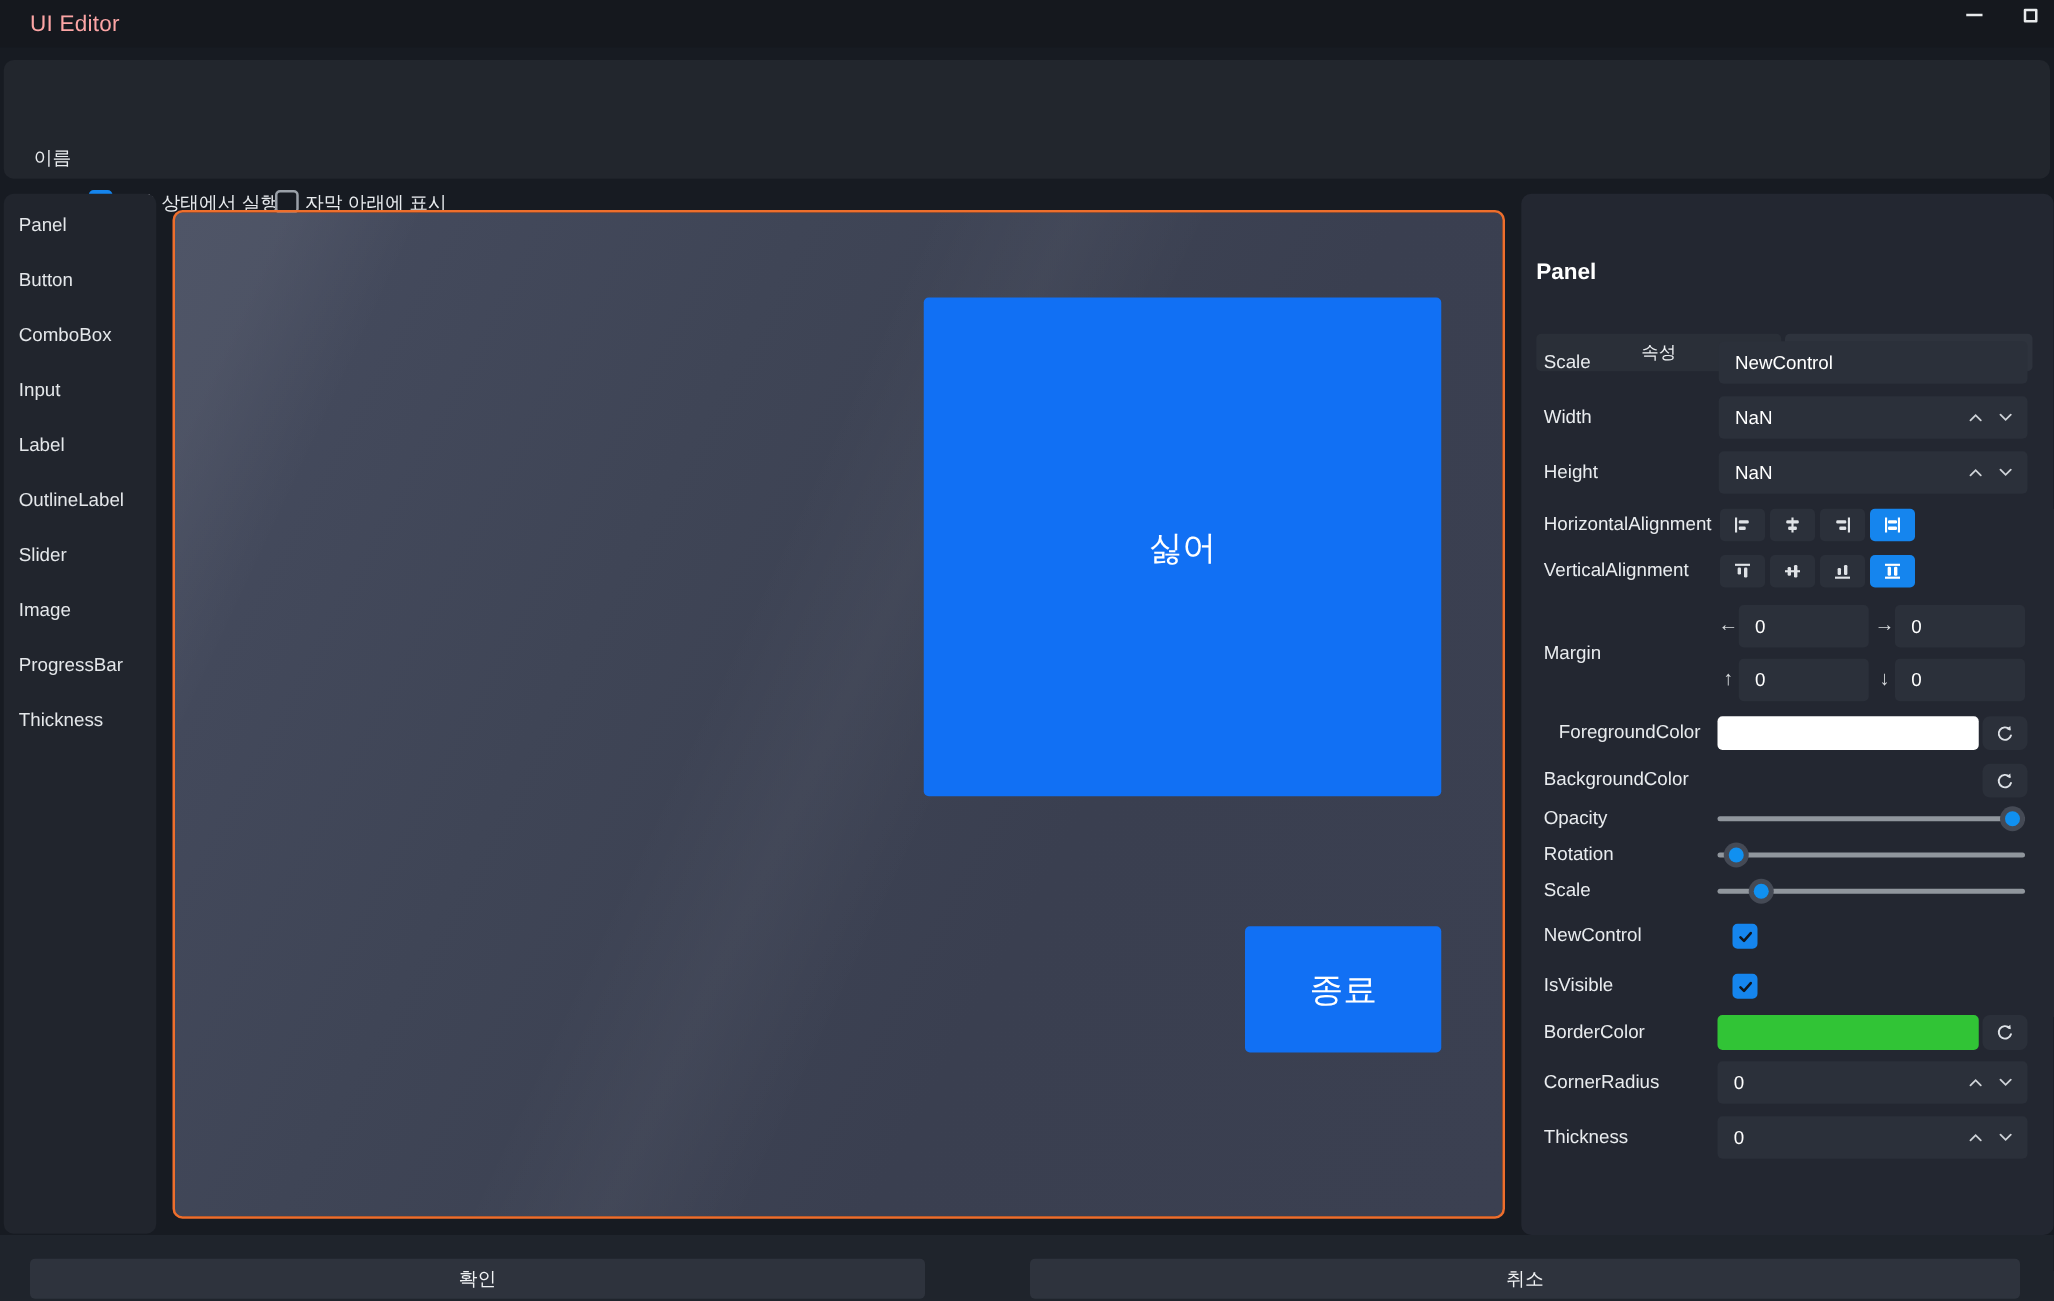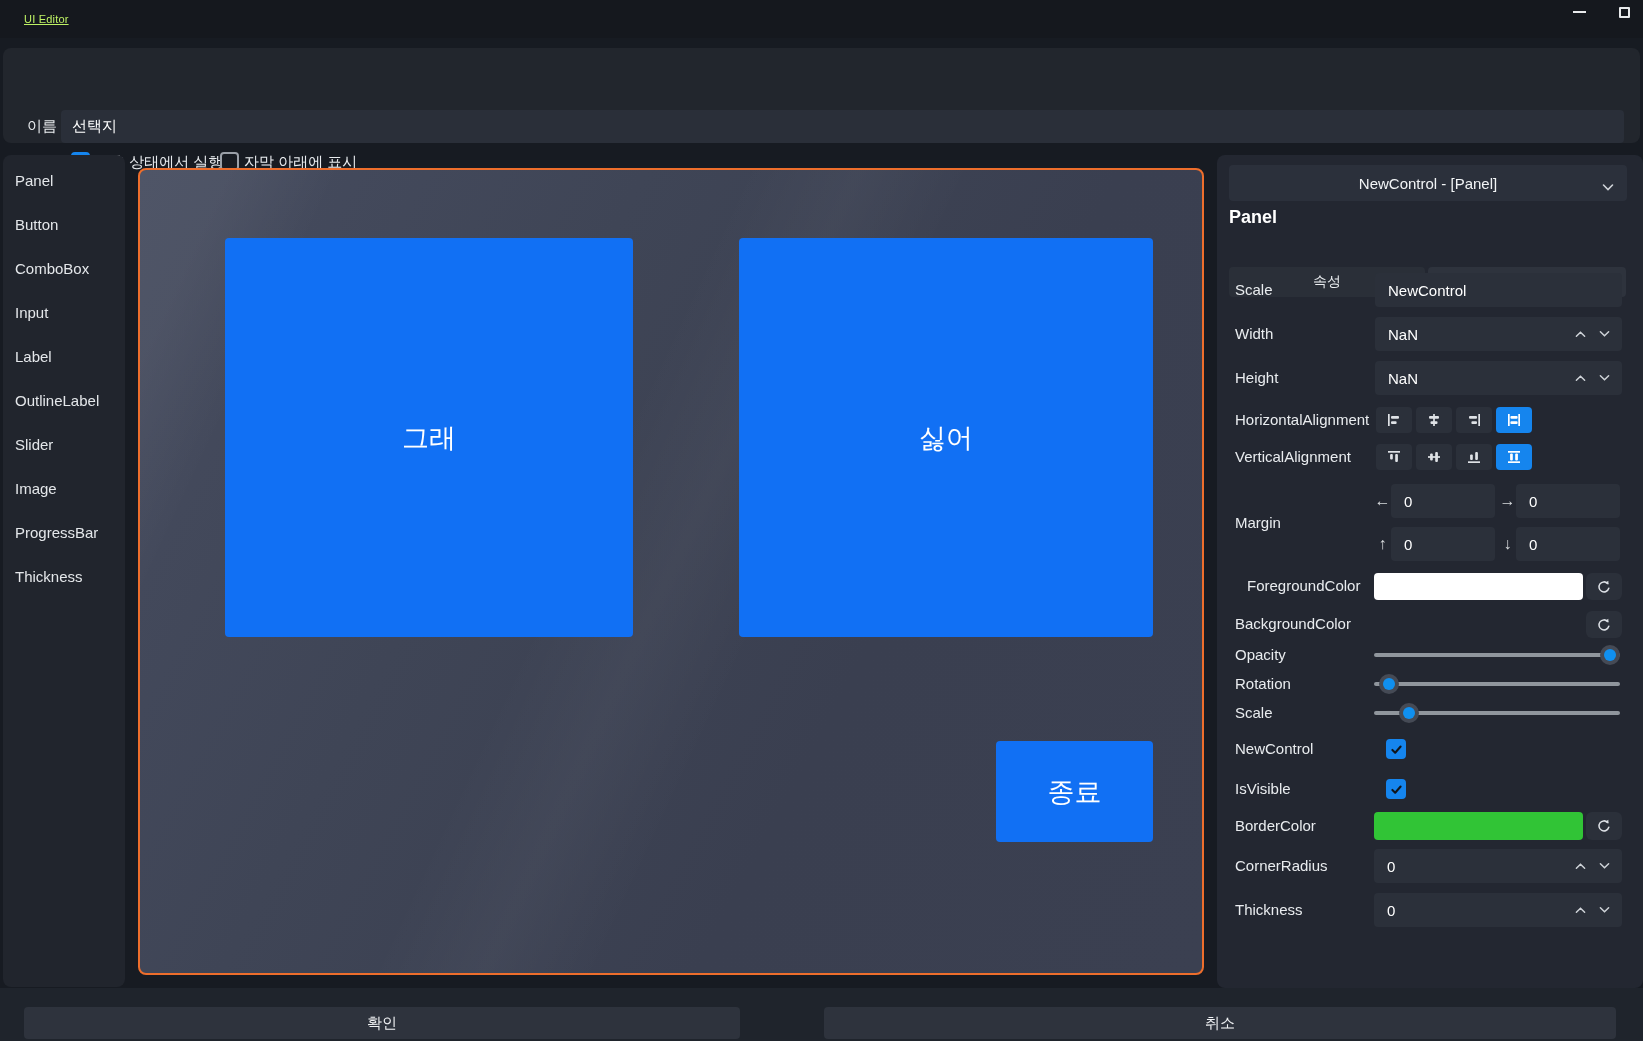"UI Editor" .app-title { color: #bef264 -> #fca5a5; font-size: 11px -> 18px; text-decoration: underline -> none }
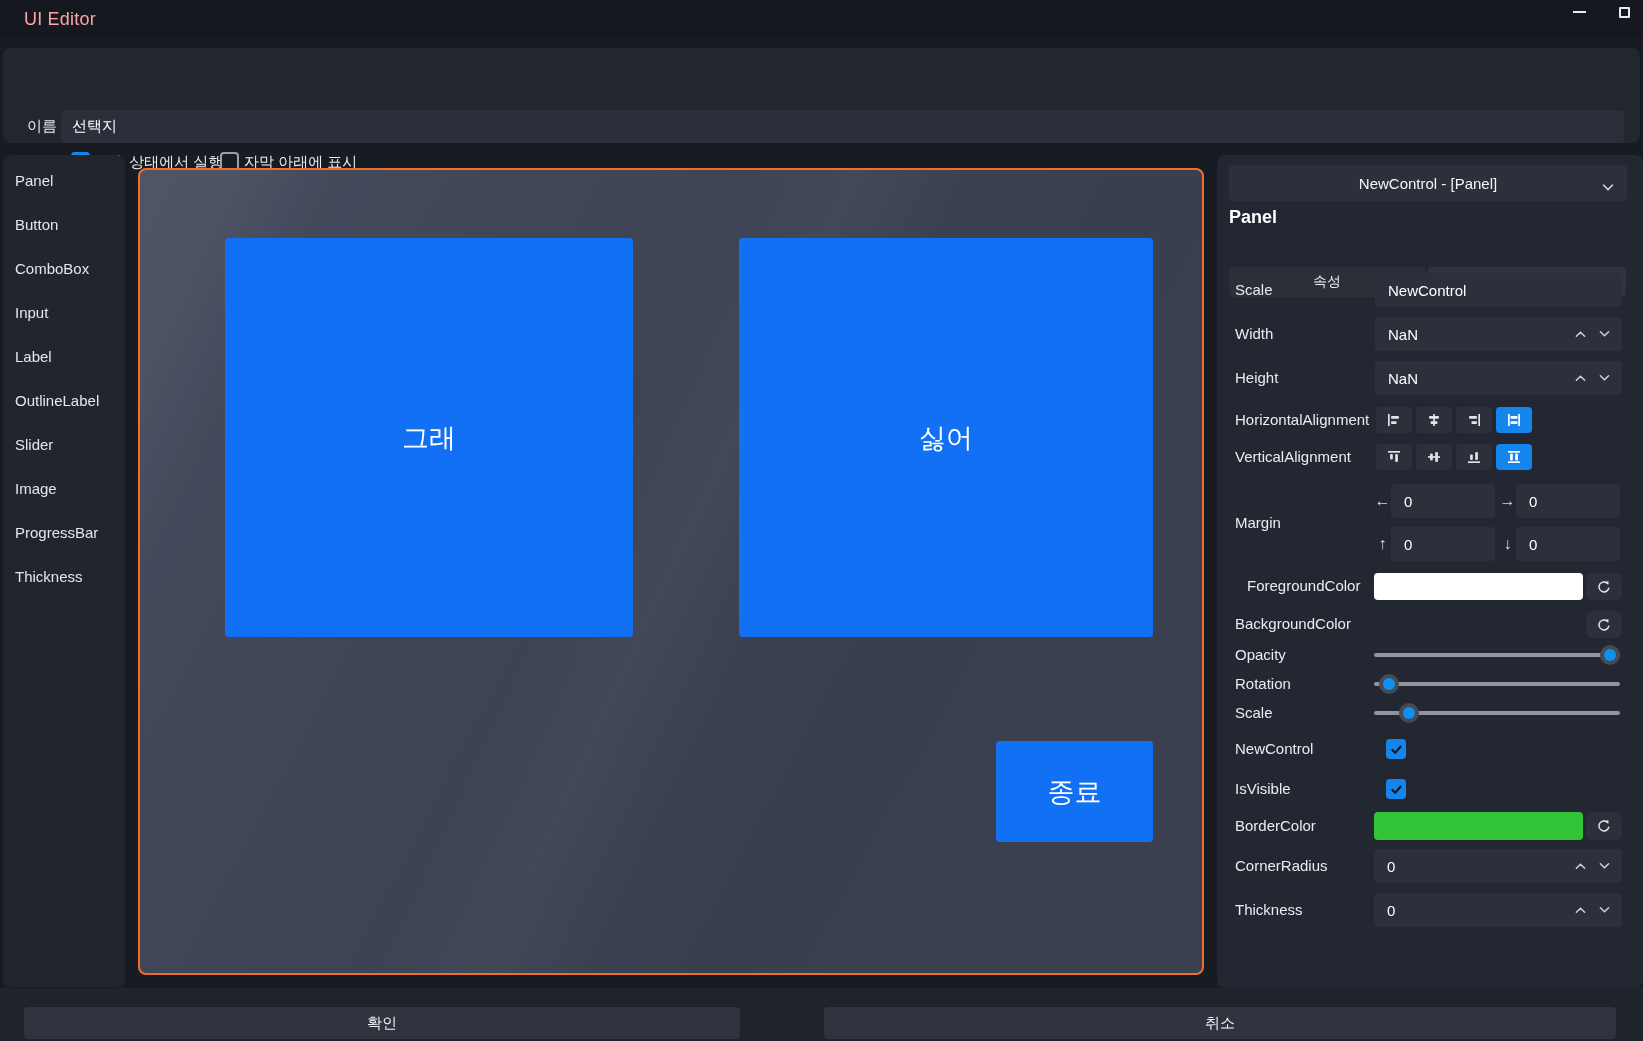"선택지" div.abs { html: <div> <span>선택지</span> </div> -> none }
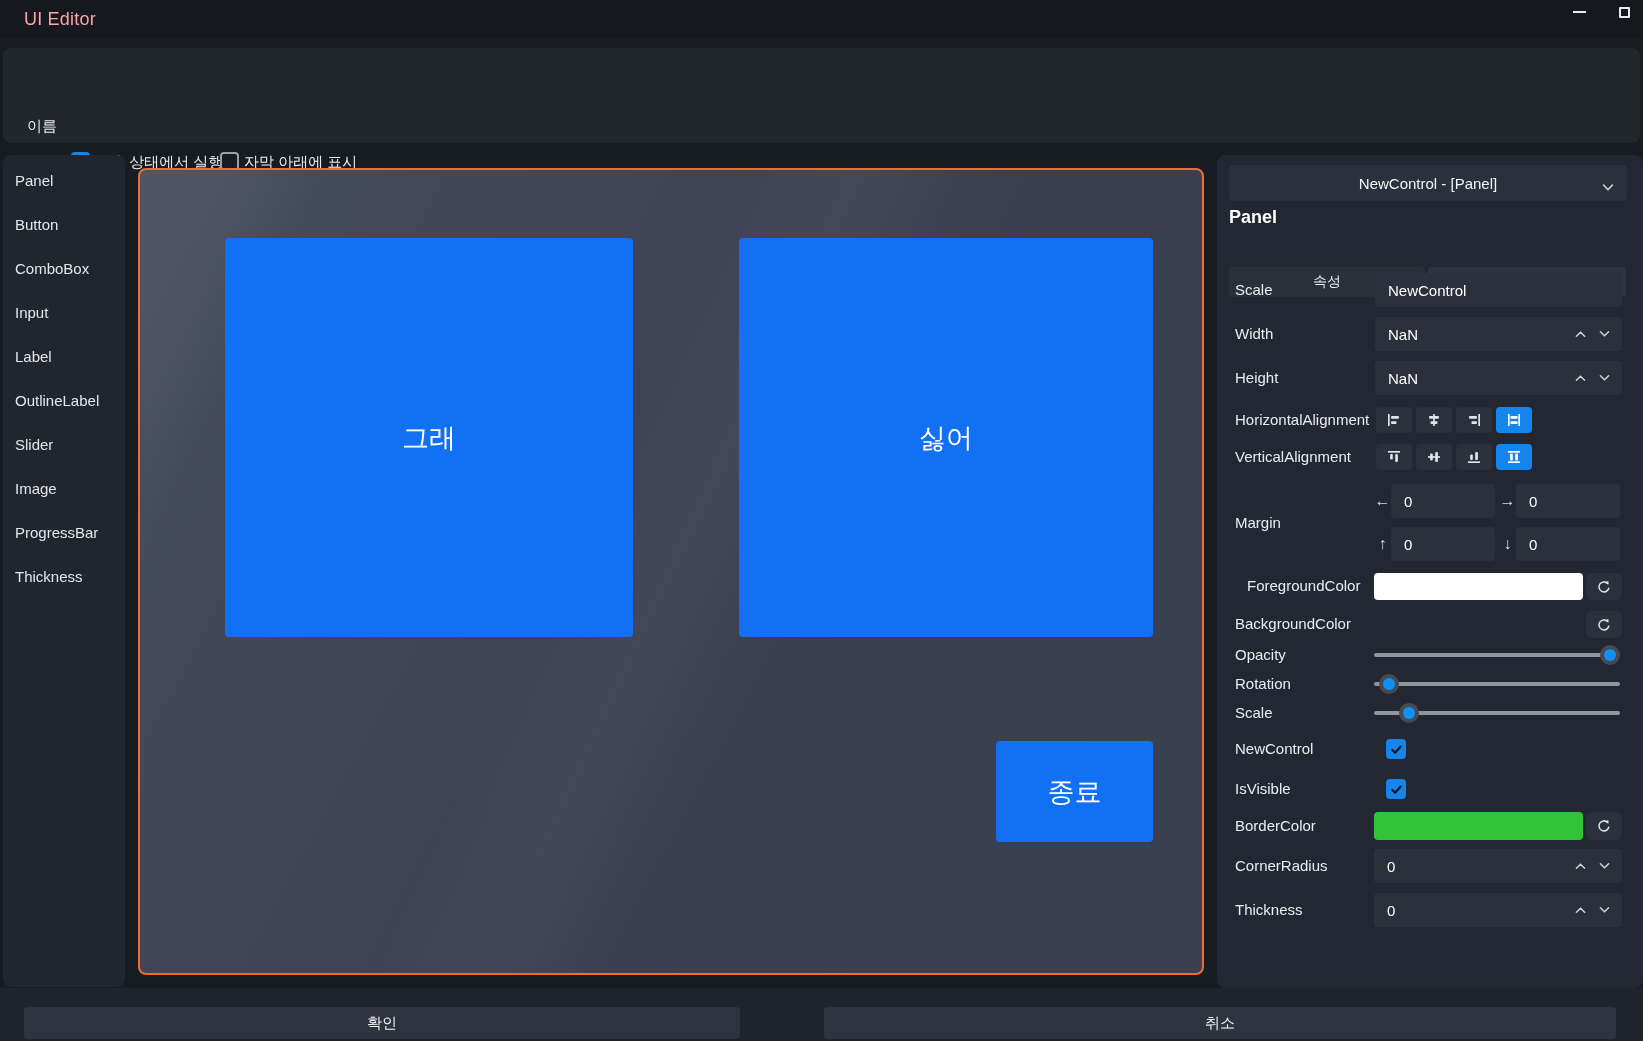"NewControl - [Panel]" div.abs { html: <div> <span>NewControl - [Panel]</span> <span> <svg> <path></path> </svg> </span> </div> -> none }
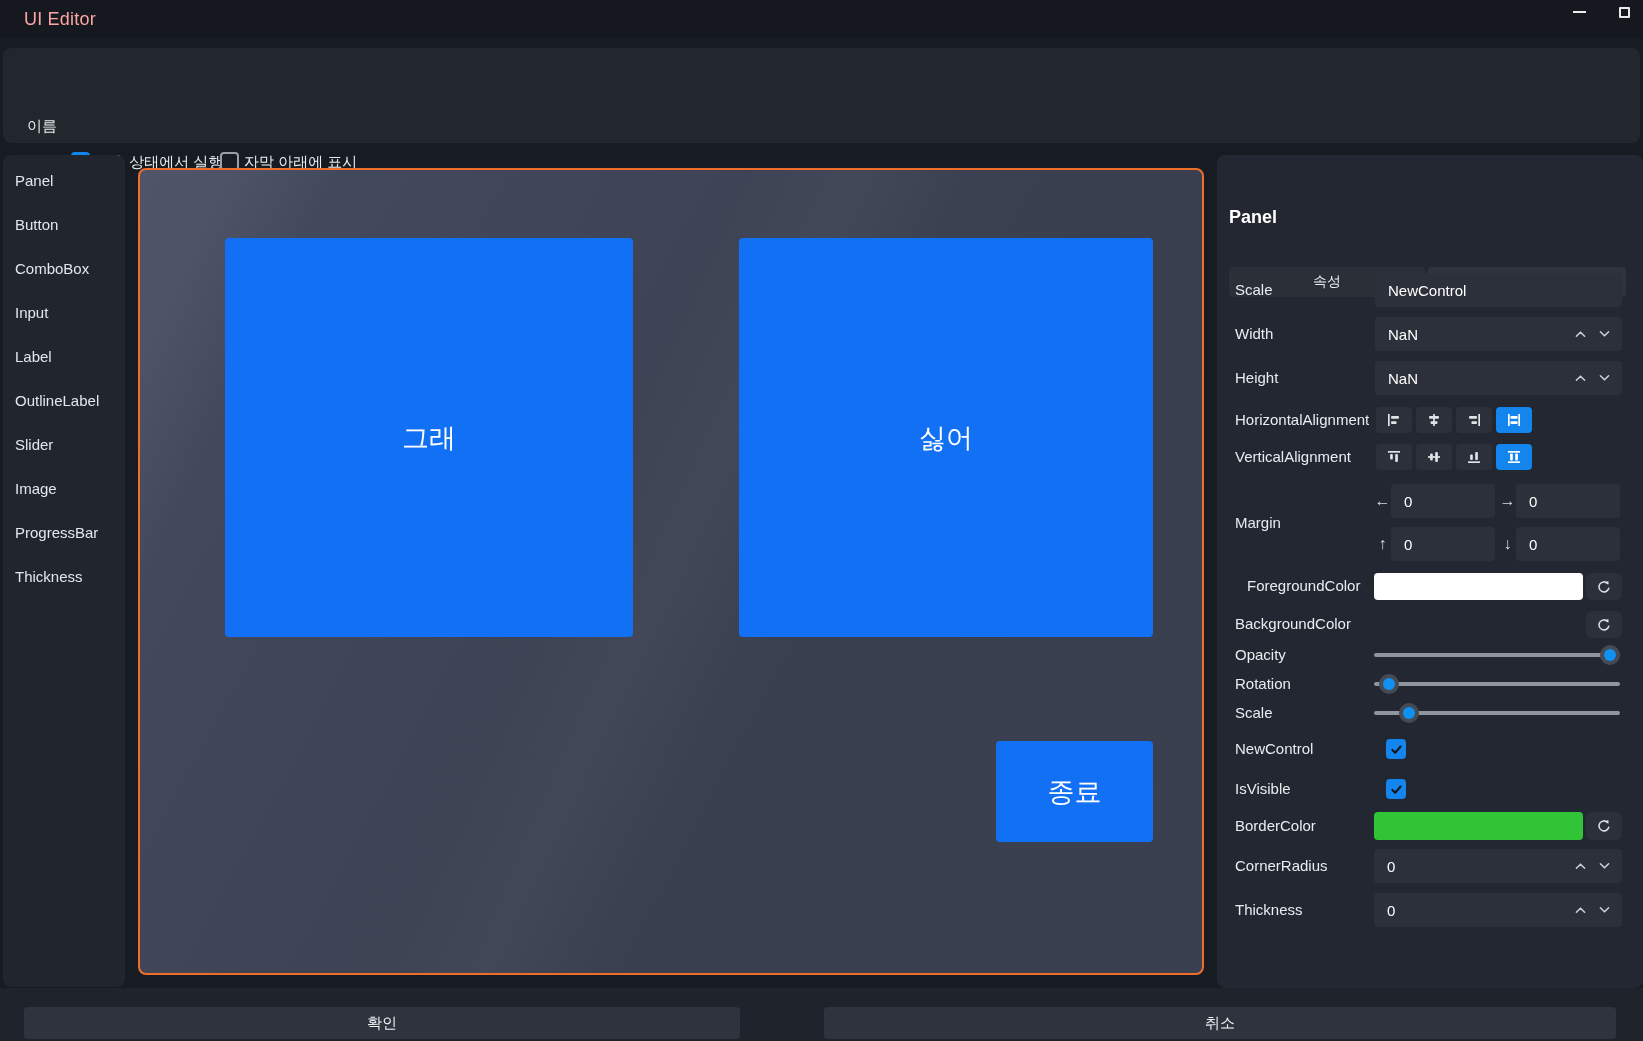"그래" div.cv-el { html: <div>그래</div> -> none }
